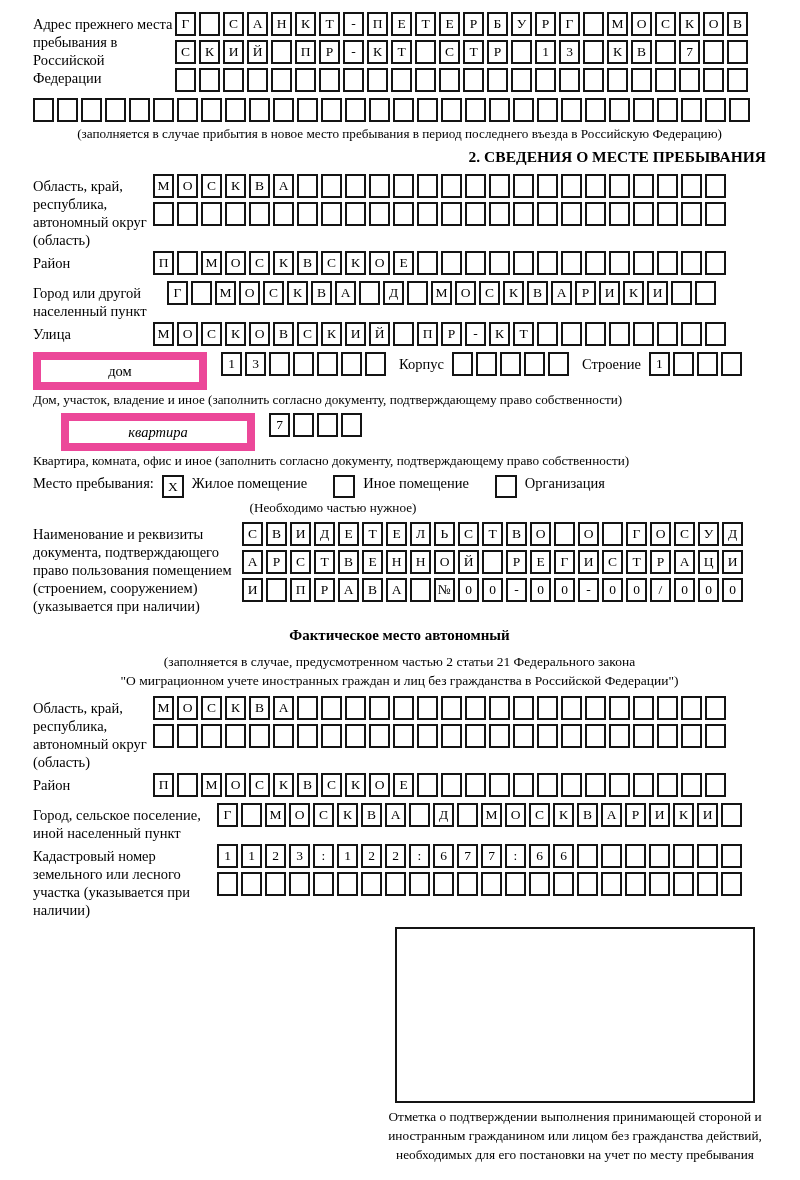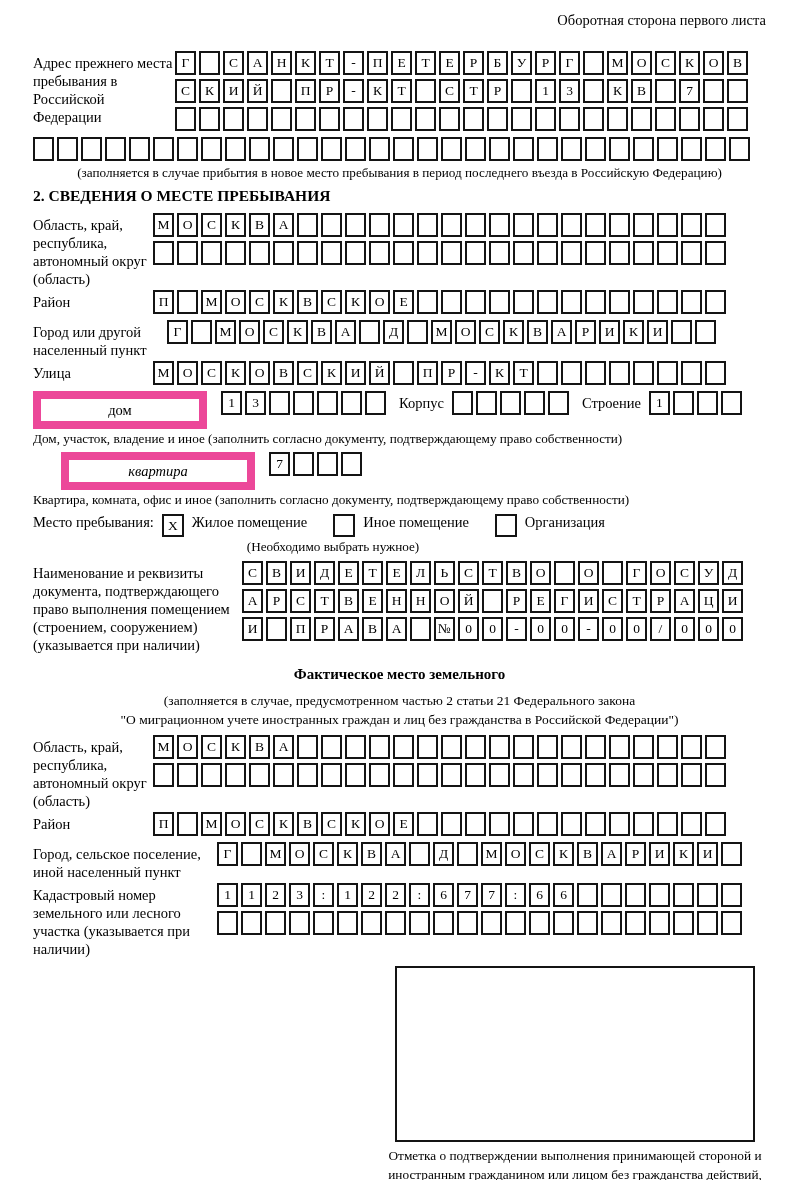"Оборотная сторона первого листа" div.corner { html: <div>Оборотная сторона первого листа</div> -> none }
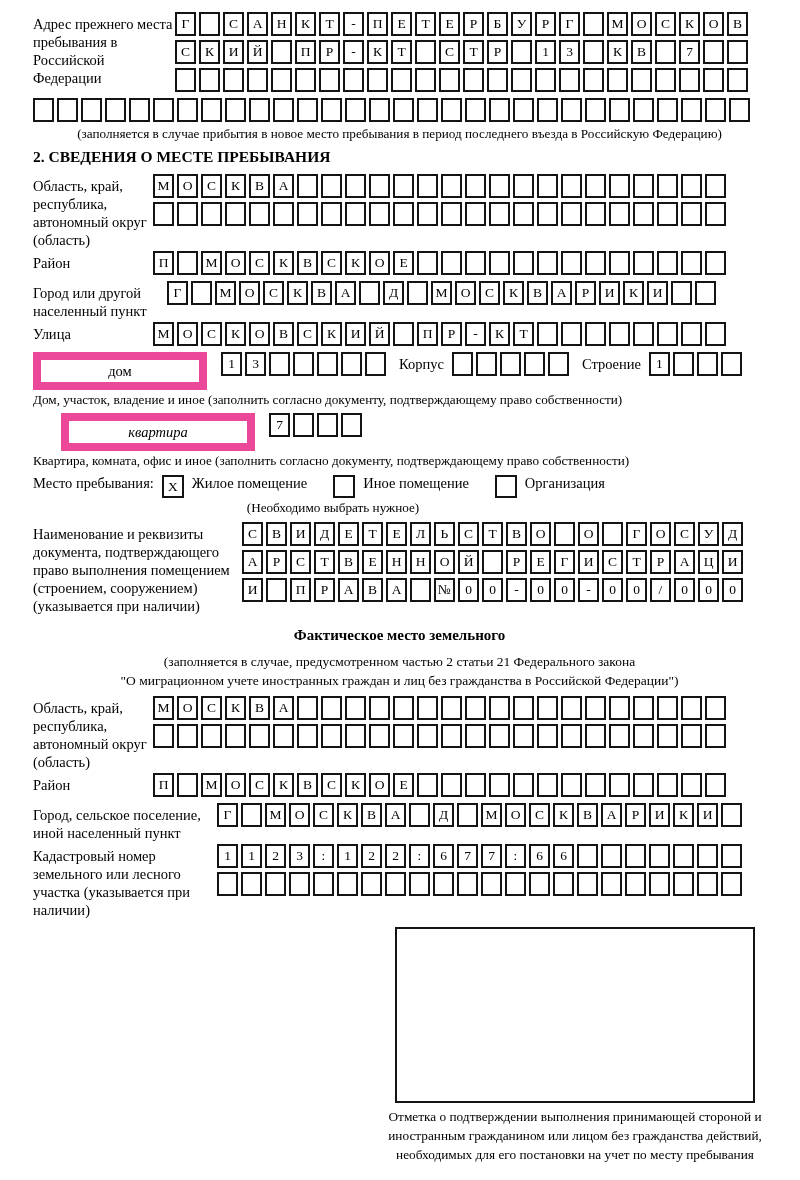"2. СВЕДЕНИЯ О МЕСТЕ ПРЕБЫВАНИЯ" .sec-title { text-align: left -> right }
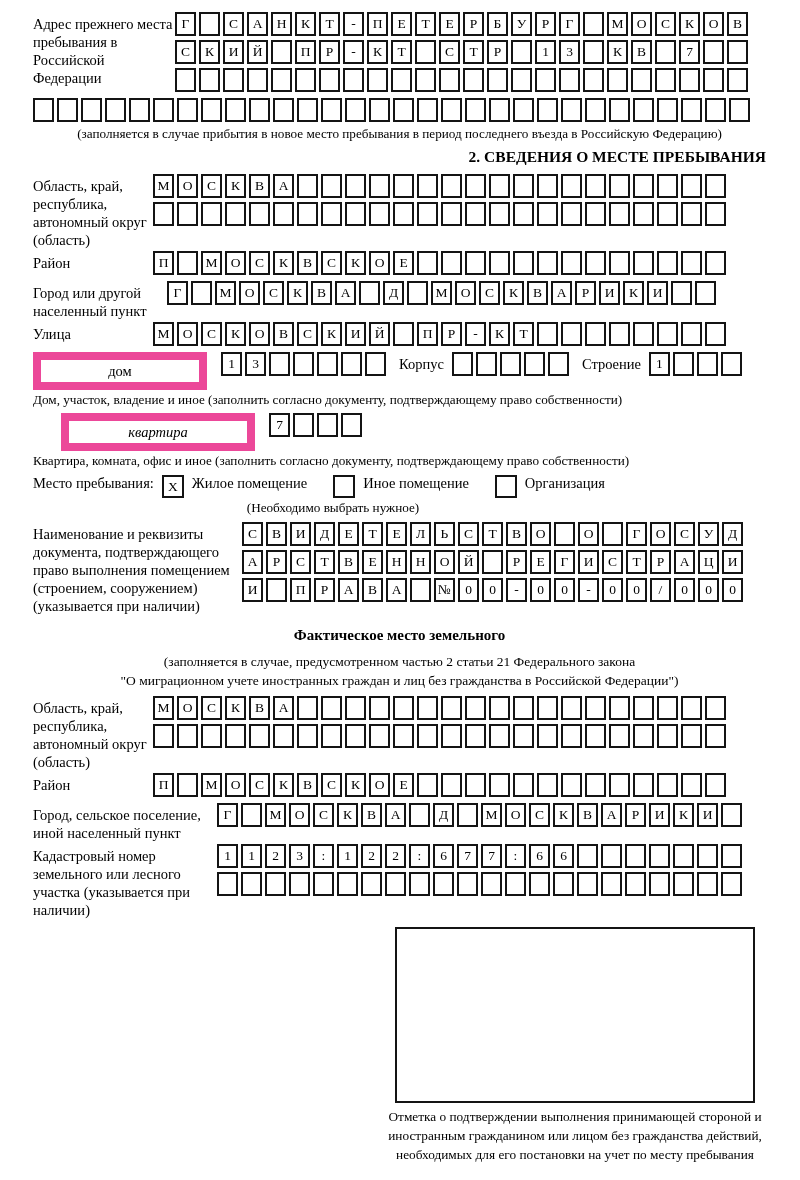"(Необходимо выбрать нужное)" div.choose-note { text: выбрать -> частью }
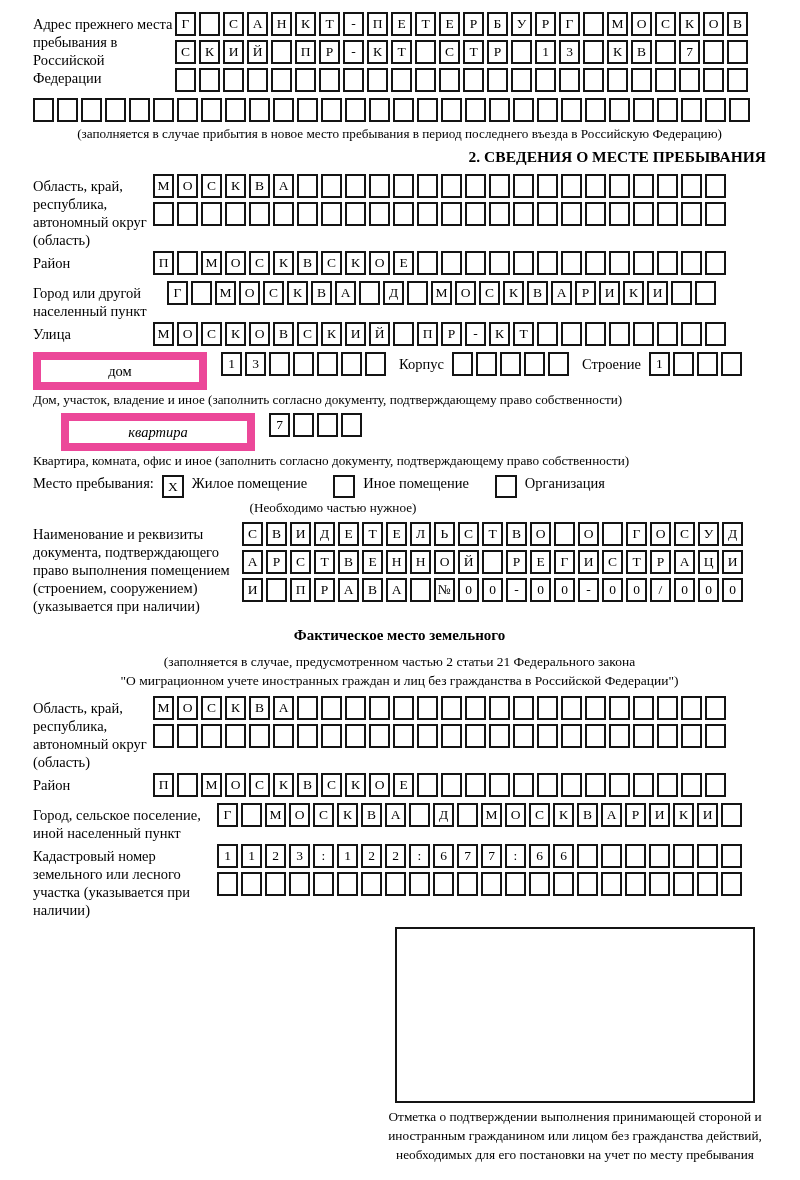"Наименование и реквизиты документа," div.flabel { text: выполнения -> пользования }
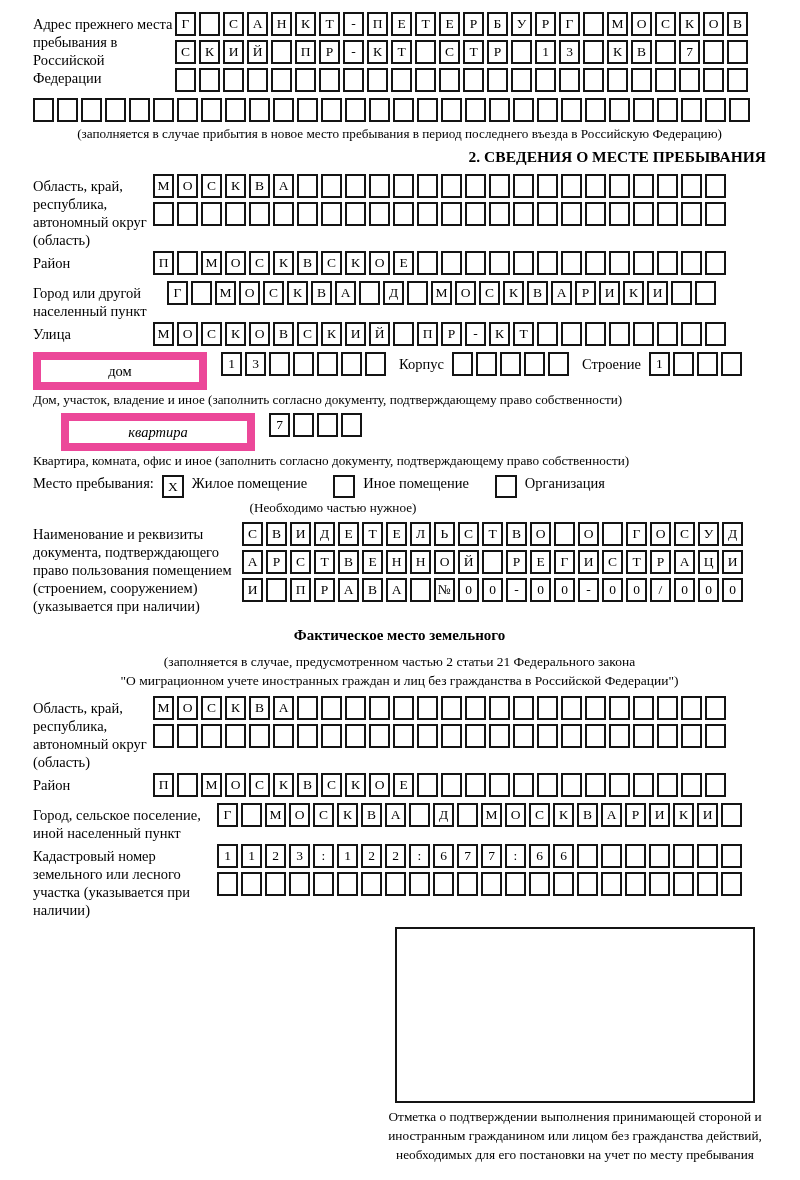"Фактическое место земельного" div.fact-title { text: земельного -> автономный }
